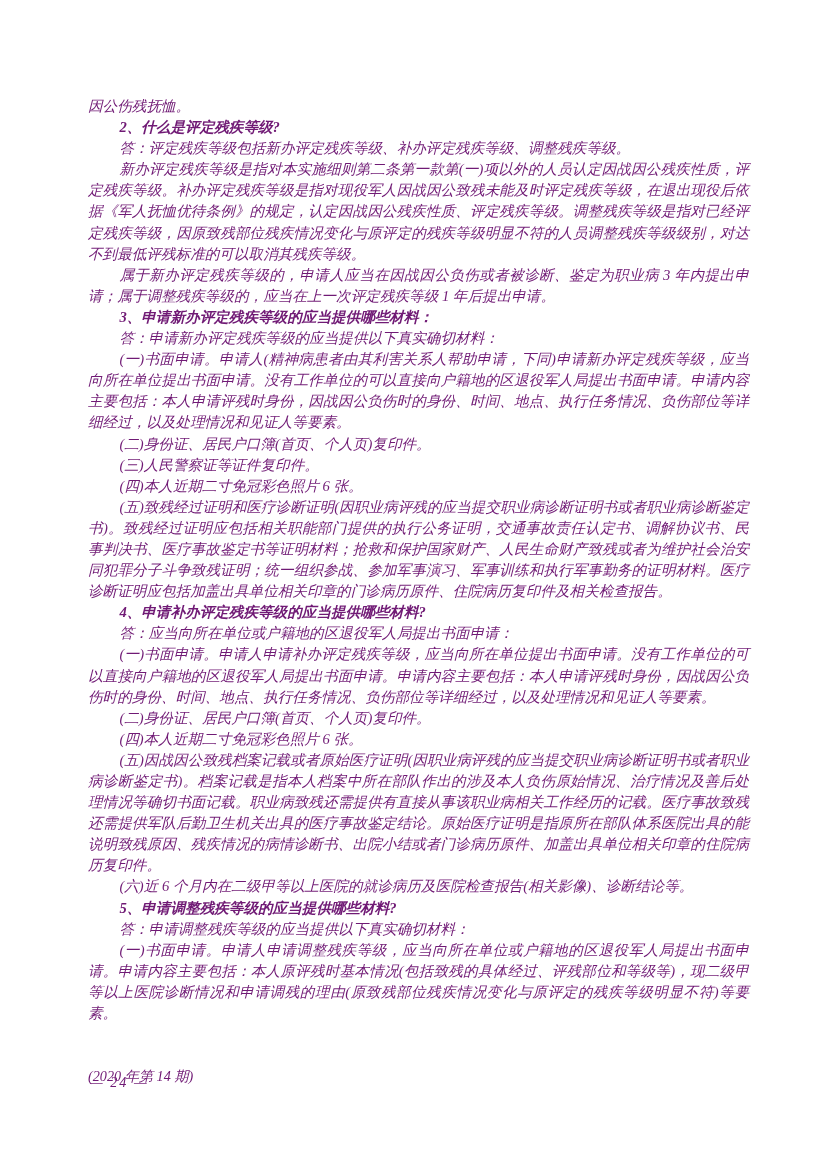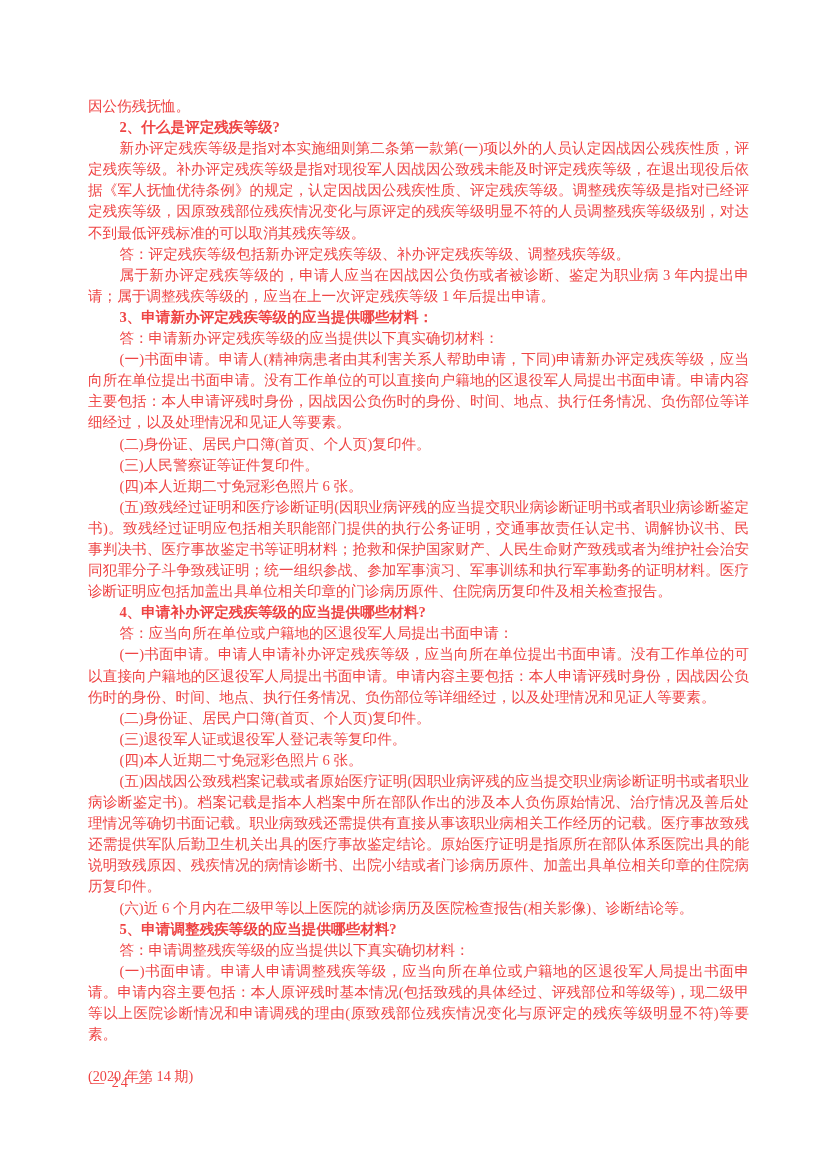"因公伤残抚恤。" .page { color: #ef4444 -> #701a75; font-style: none -> italic }
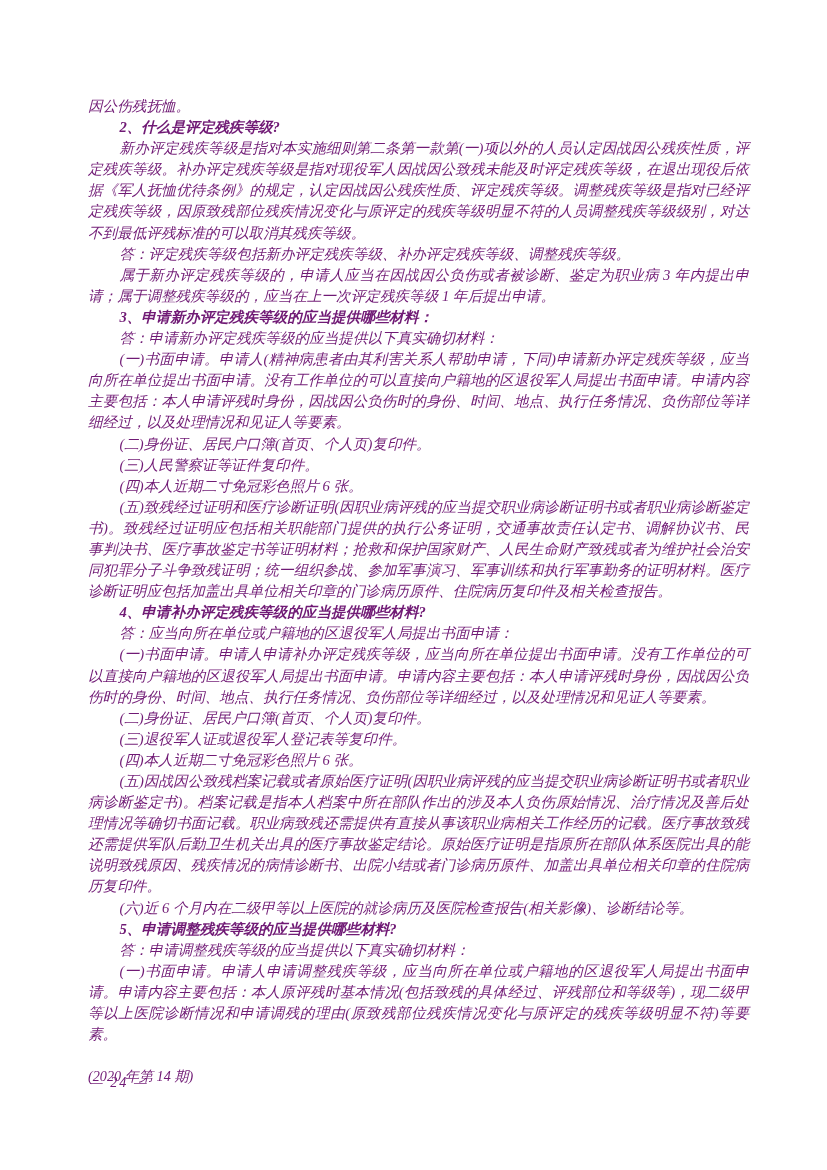"新办评定残疾等级是指对本实施细则第二条第一款第(一)项以外的人员认定因战因公残疾" p.para { order: before "答：评定残疾等级包括新办评定残疾等级、补办评定残疾等级、调整残疾等级。" -> after "答：评定残疾等级包括新办评定残疾等级、补办评定残疾等级、调整残疾等级。" }
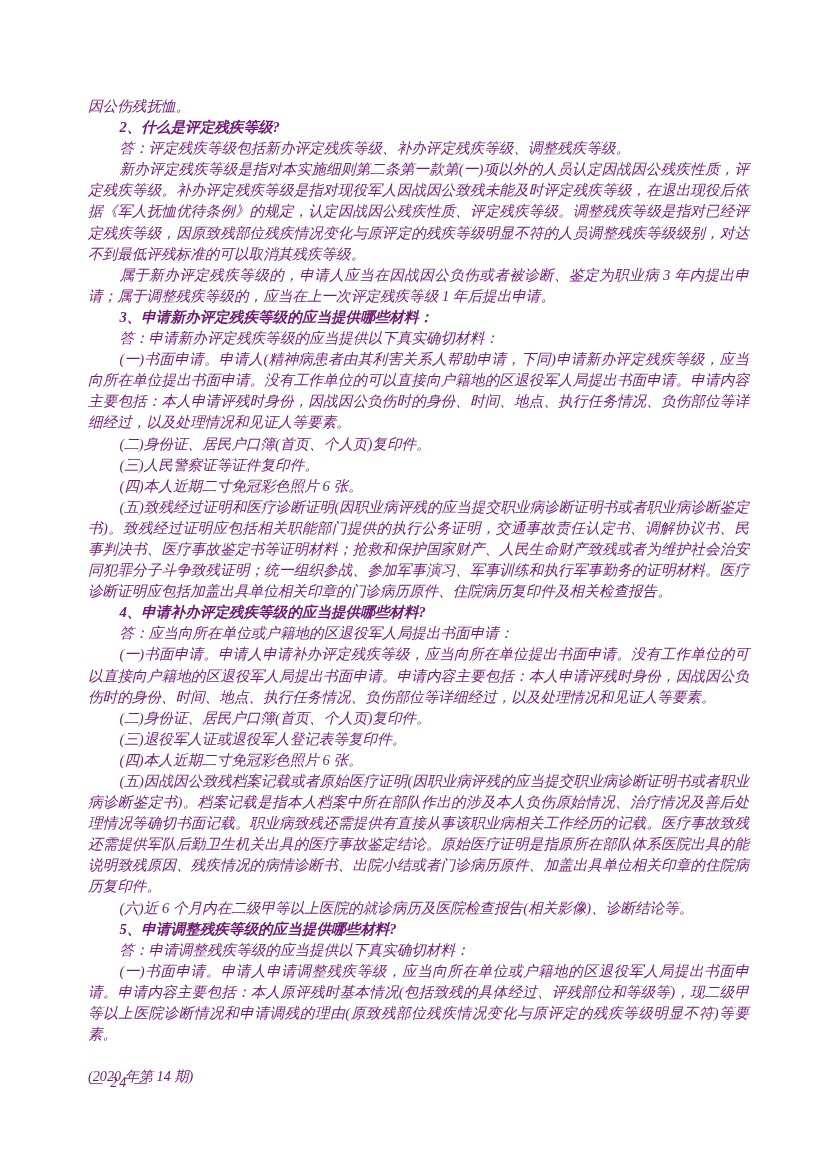"(三)退役军人证或退役军人登记表等复印件。" p.para { html: <p>(三)退役军人证或退役军人登记表等复印件。</p> -> none }
